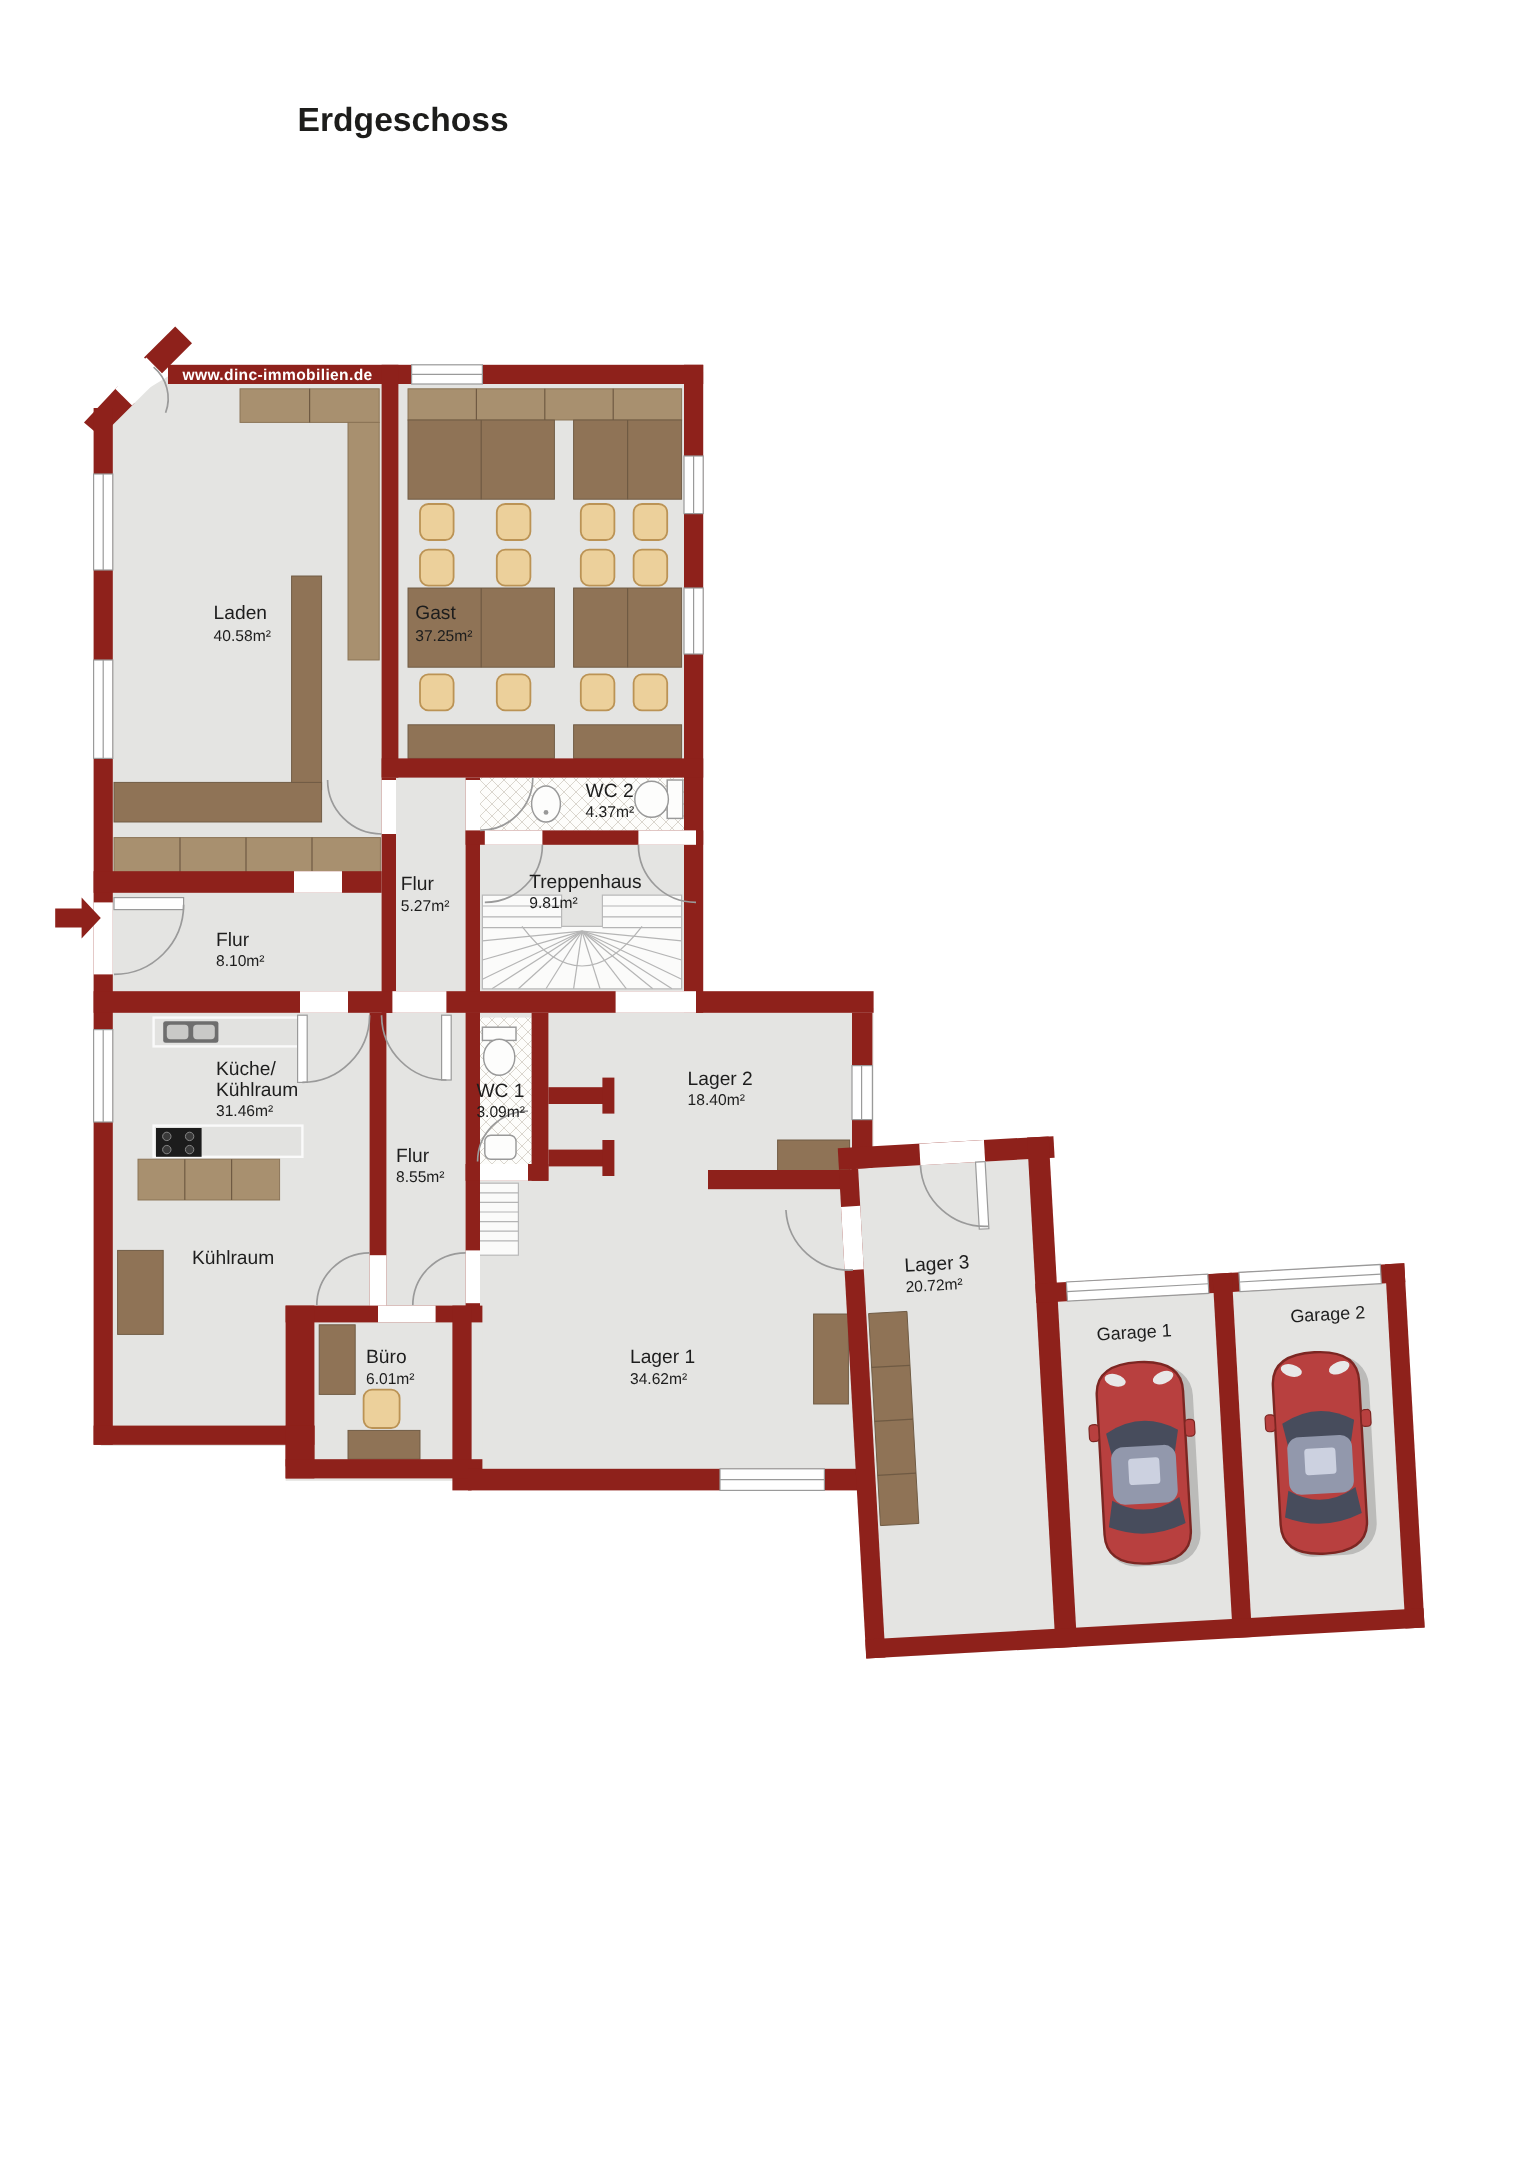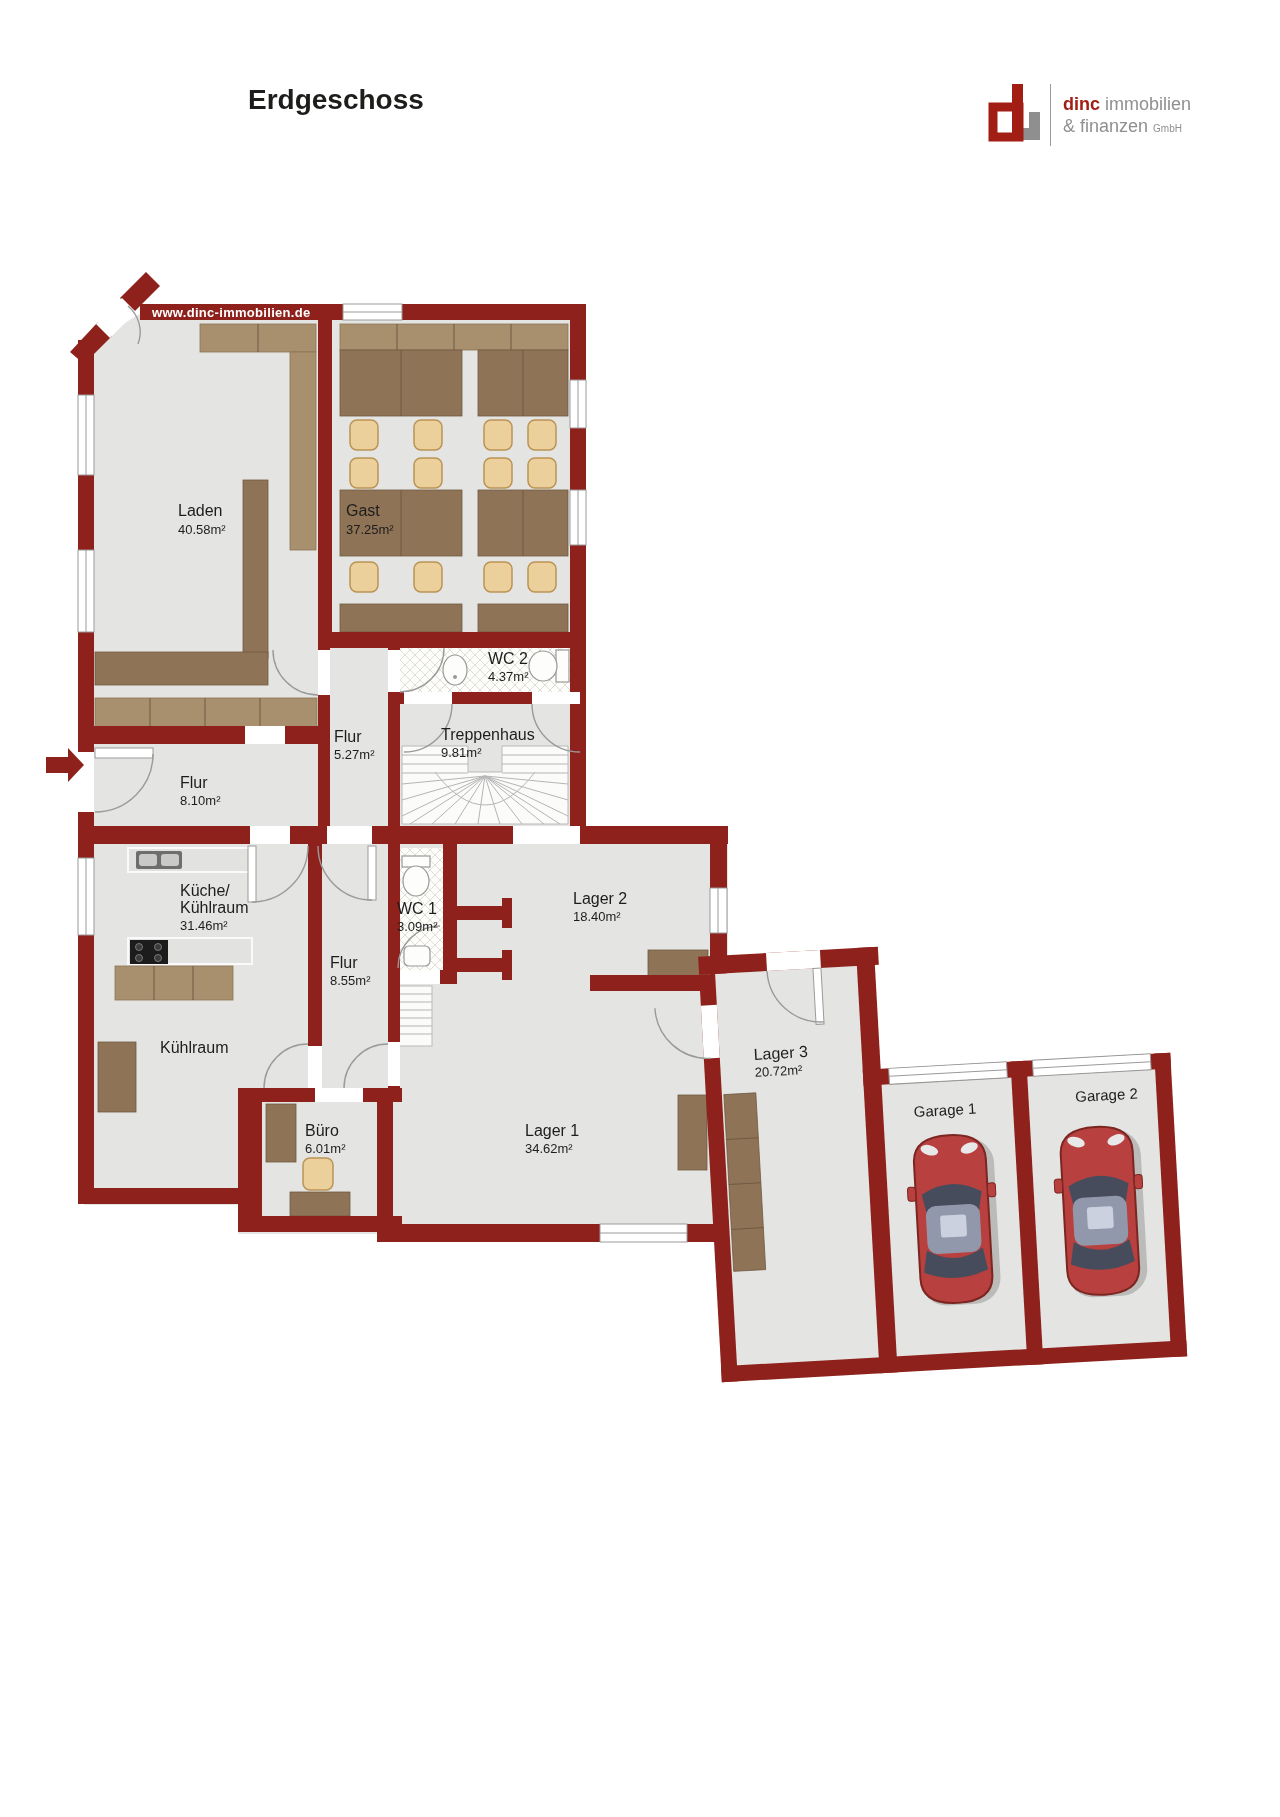"dinc immobilien" div.logo { html: <div> <svg> <rect></rect> <rect></rect> <rect></rect> <rect></rect> </svg> <div></div> <div> <div><span>dinc</span> <span>immobilien</span></div> <div><span>&amp; finanzen</span> <span>GmbH</span></div> </div> </div> -> none }
